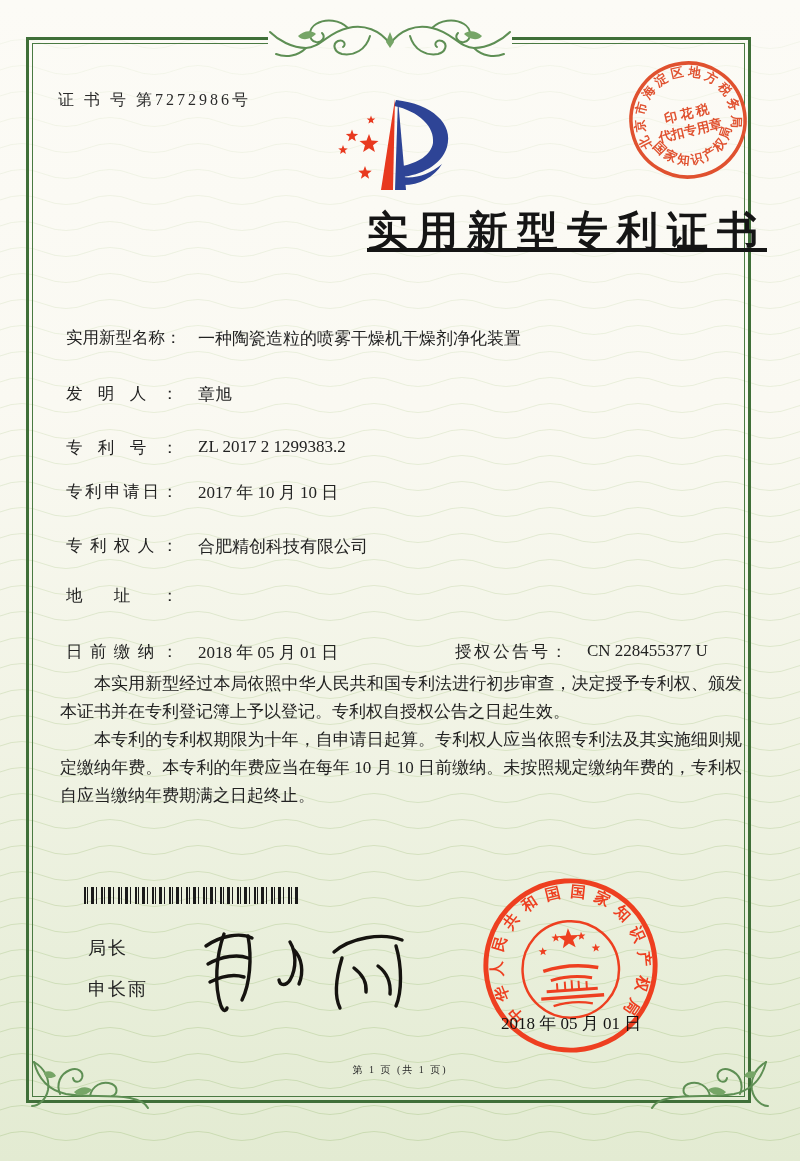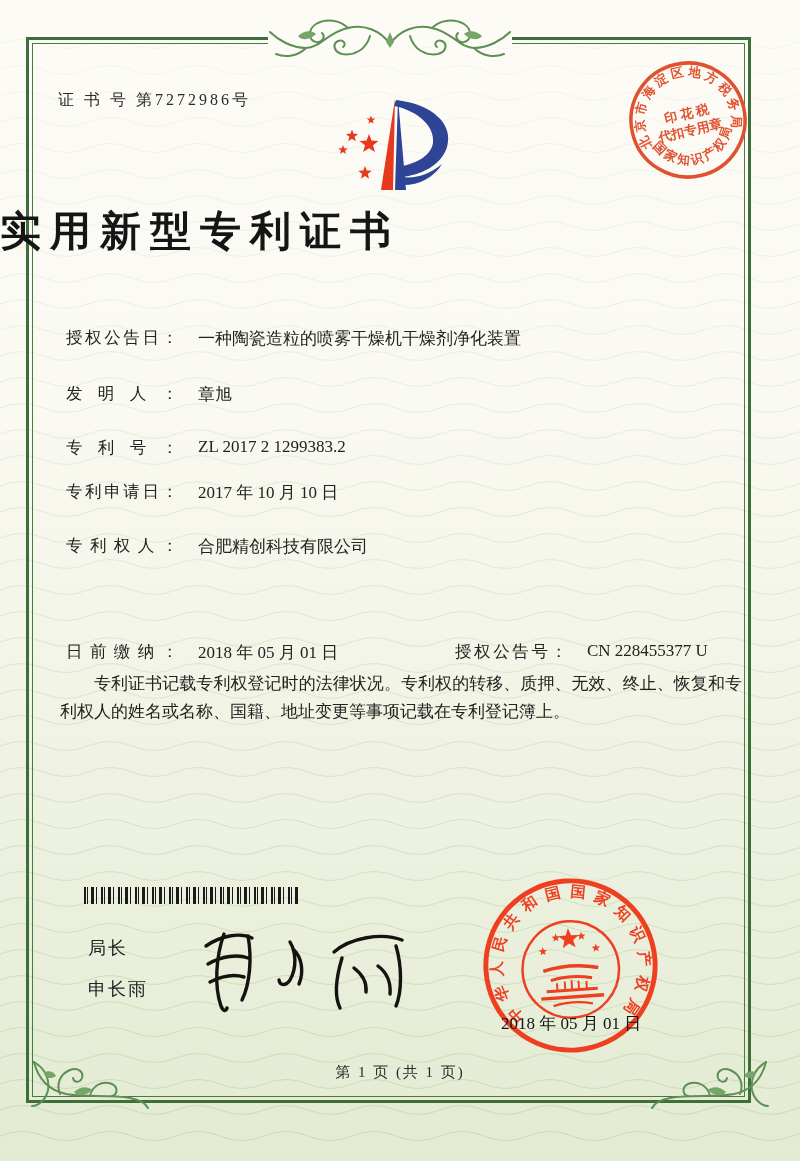"实用新型专利证书" #title { text-align: left -> right; text-decoration: none -> underline }
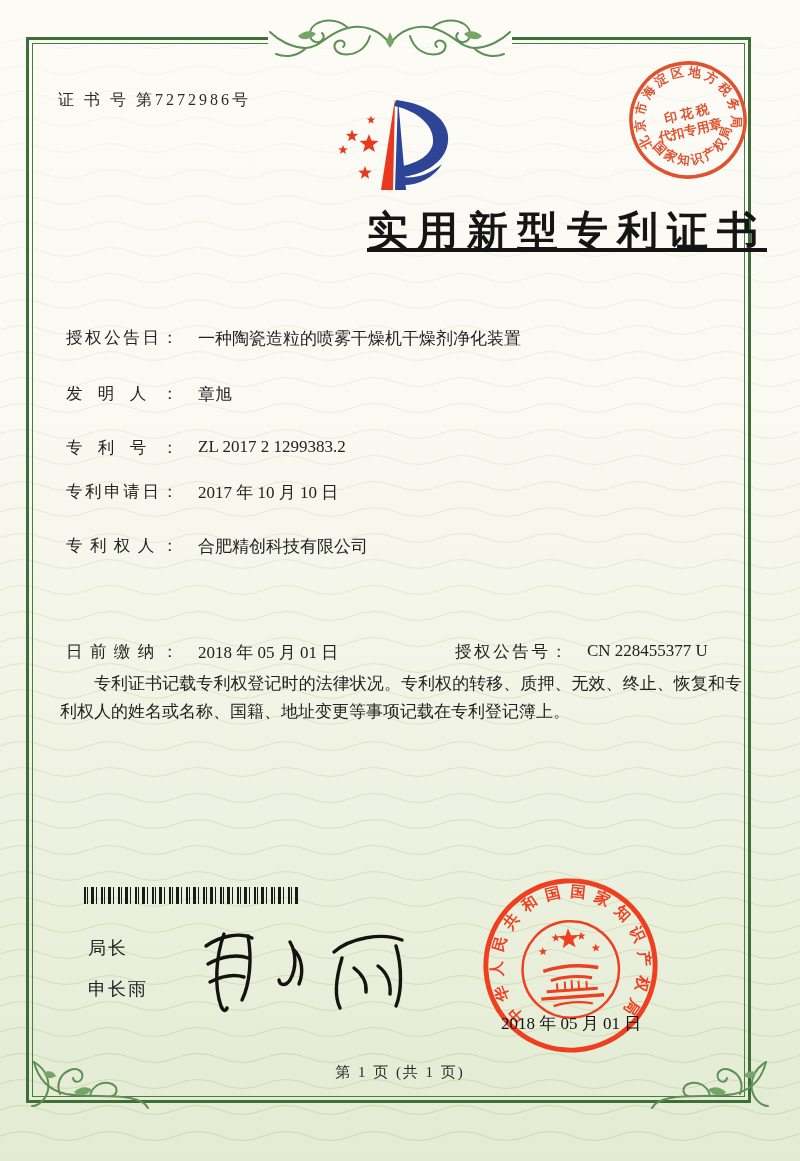"授权公告日：" span.lbl { text: 授权公告日 -> 实用新型名称 }
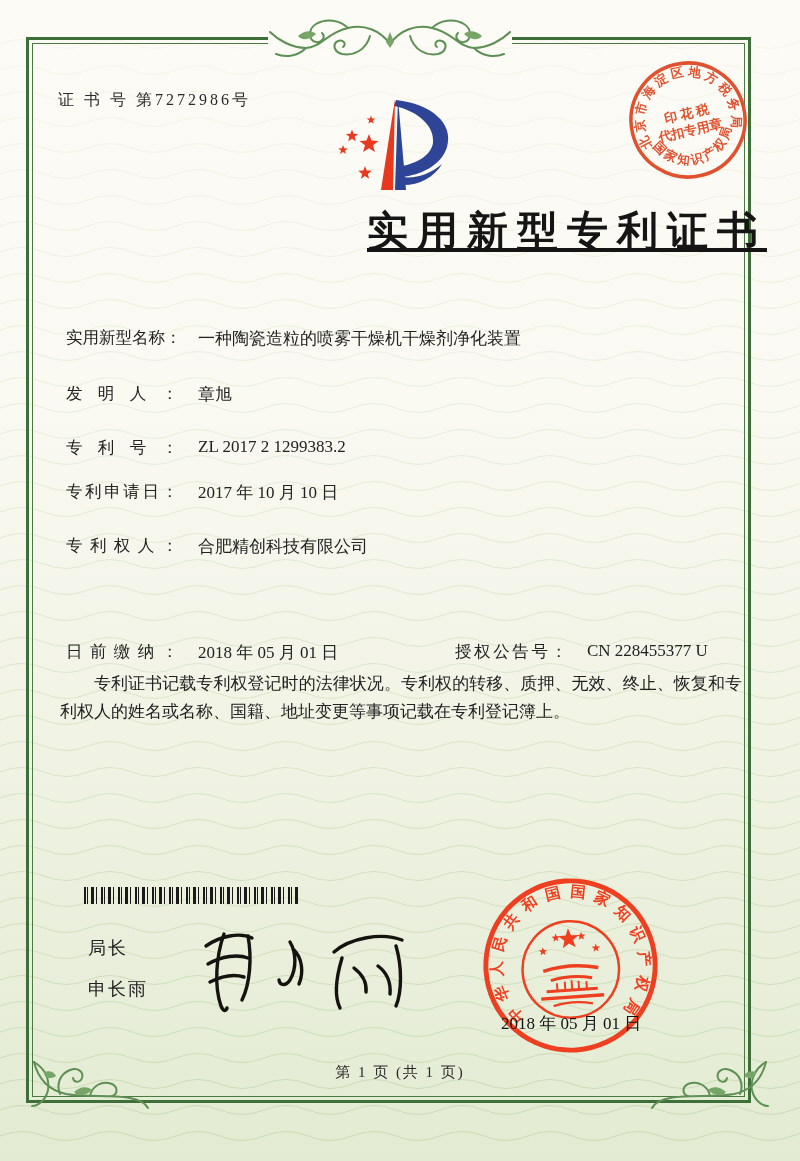"地址：" span.lbl { html: none -> <span>地址：</span> }
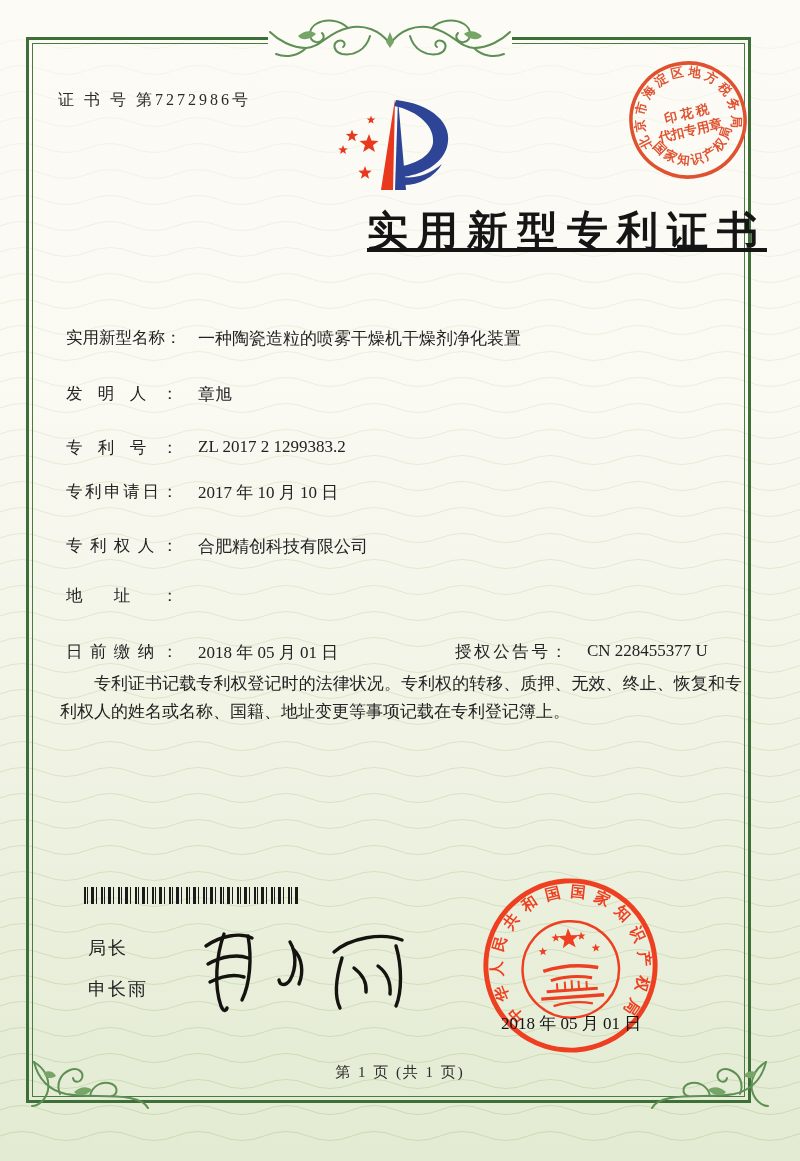"本实用新型经过本局依照中华人民共和国专利法进行初步审查，决定授予专利权、颁发本证" p { html: none -> <p>本实用新型经过本局依照中华人民共和国专利法进行初步审查，决定授予专利权、颁发本证书并在专利登记簿上予以登记。专利权自授权公告之日起生效。</p> }
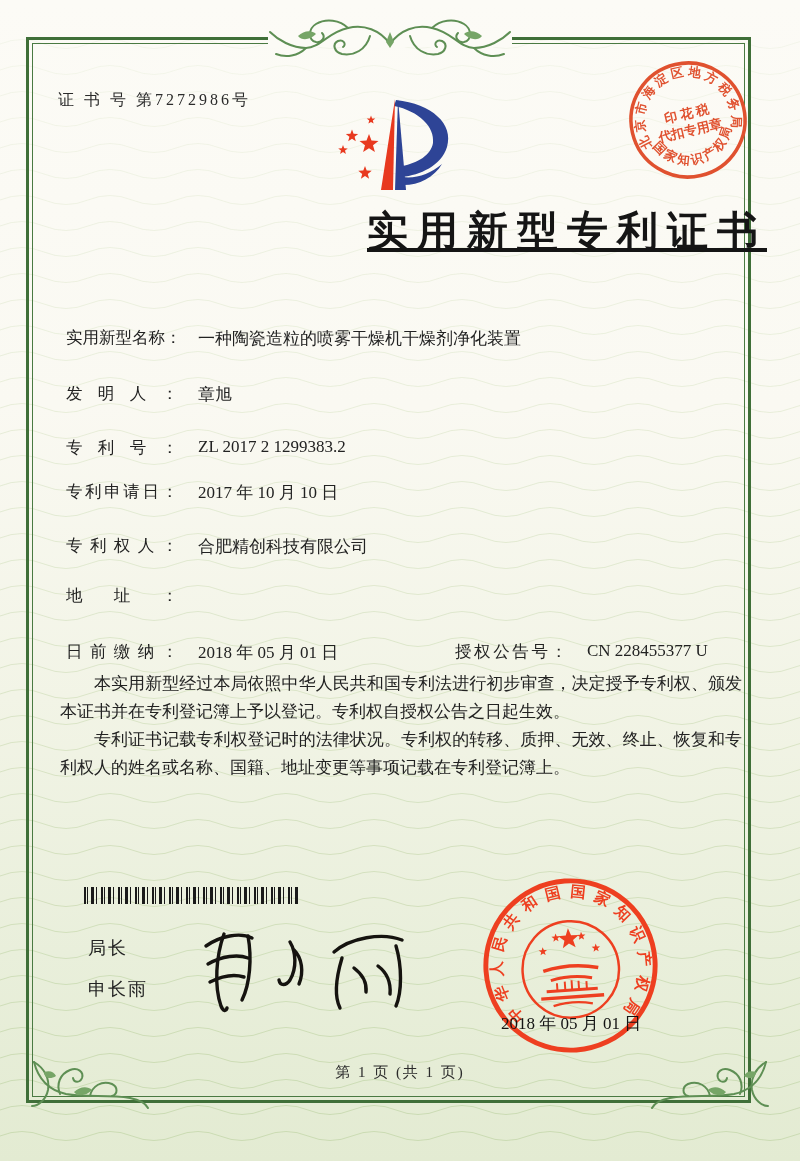"本专利的专利权期限为十年，自申请日起算。专利权人应当依照专利法及其实施细则规定缴" p { html: none -> <p>本专利的专利权期限为十年，自申请日起算。专利权人应当依照专利法及其实施细则规定缴纳年费。本专利的年费应当在每年 10 月 10 日前缴纳。未按照规定缴纳年费的，专利权自应当缴纳年费期满之日起终止。</p> }
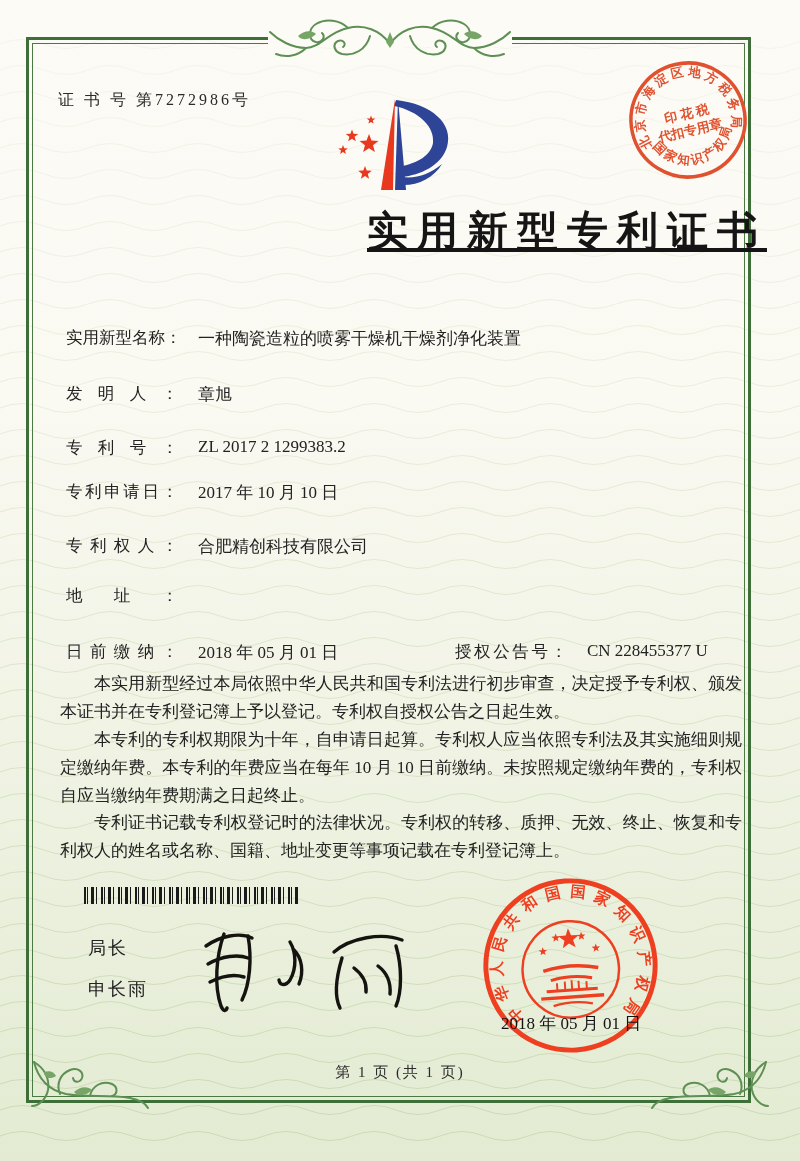"专利证书记载专利权登记时的法律状况。专利权的转移、质押、无效、终止、恢复和专利权" p { html: <p>专利证书记载专利权登记时的法律状况。专利权的转移、质押、无效、终止、恢复和专利权人的姓名或名称、国籍、地址变更等事项记载在专利登记簿上。</p> -> none }
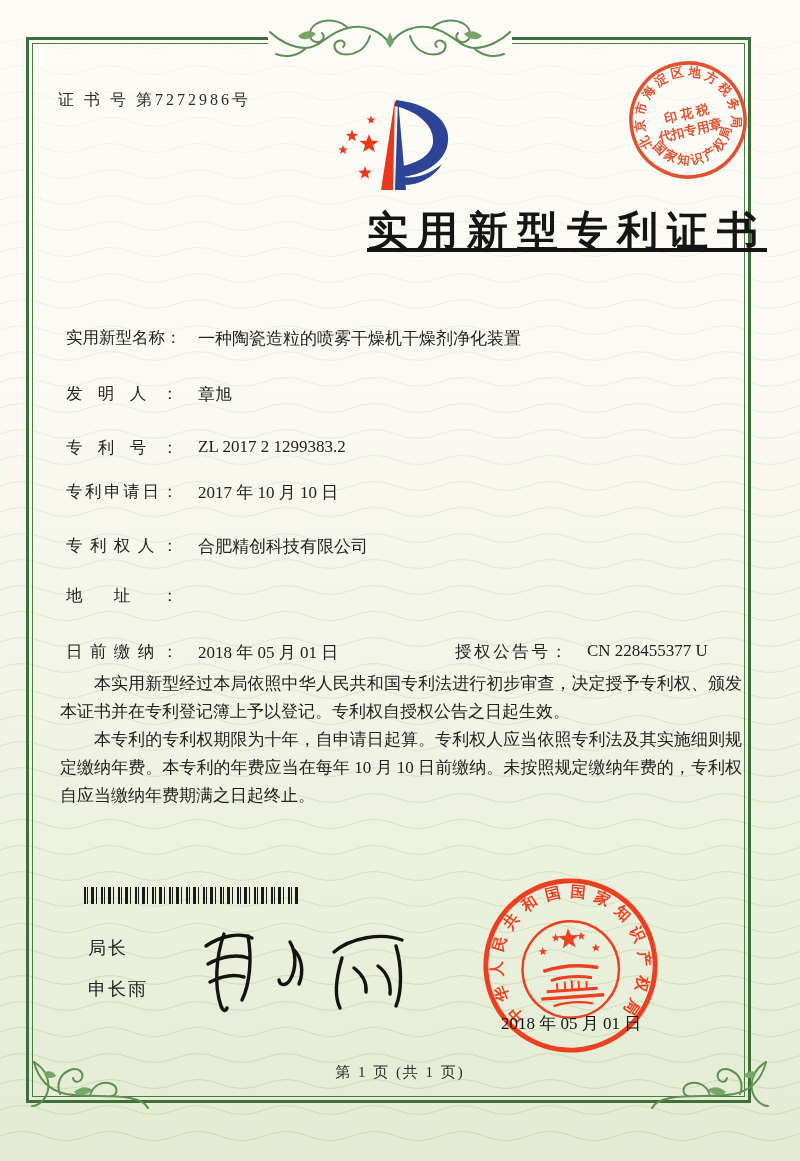"第 1 页 (共 1" #footer { font-size: 15px -> 10px }
